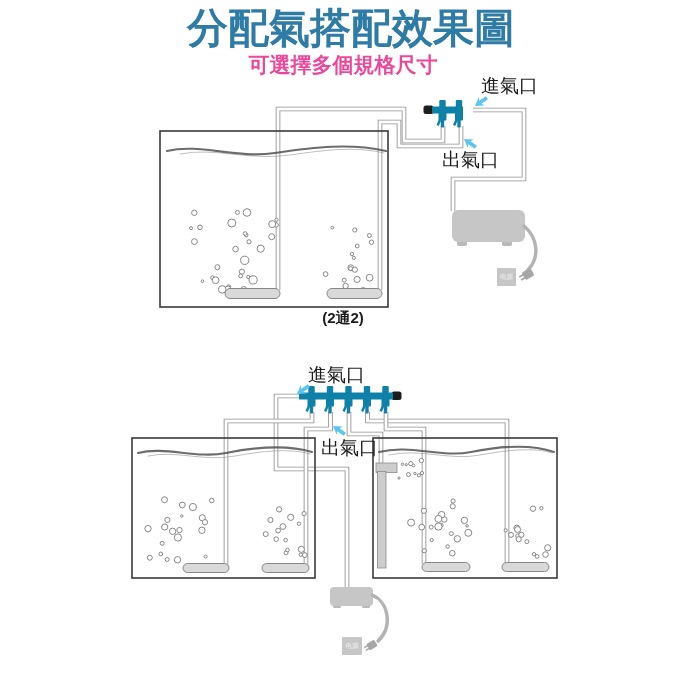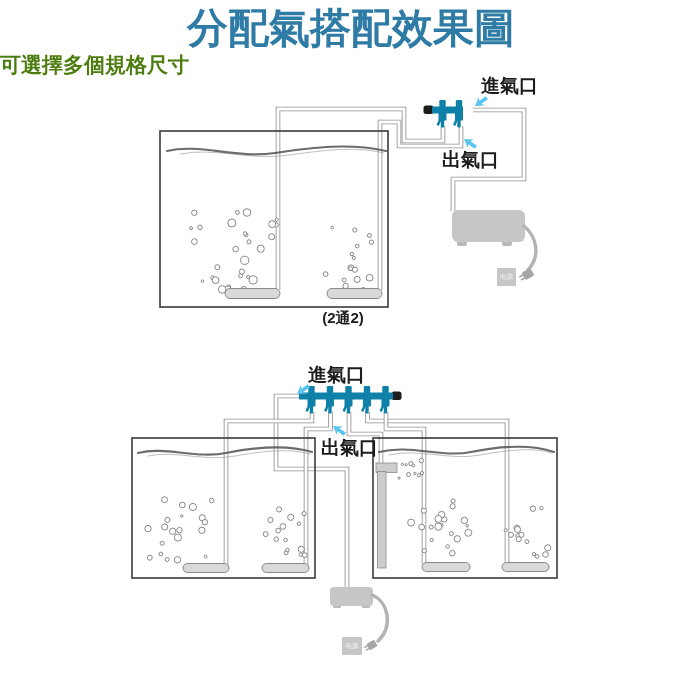"可選擇多個規格尺寸" .subtitle { color: #4d7c0f -> #ec4899; text-align: left -> center }
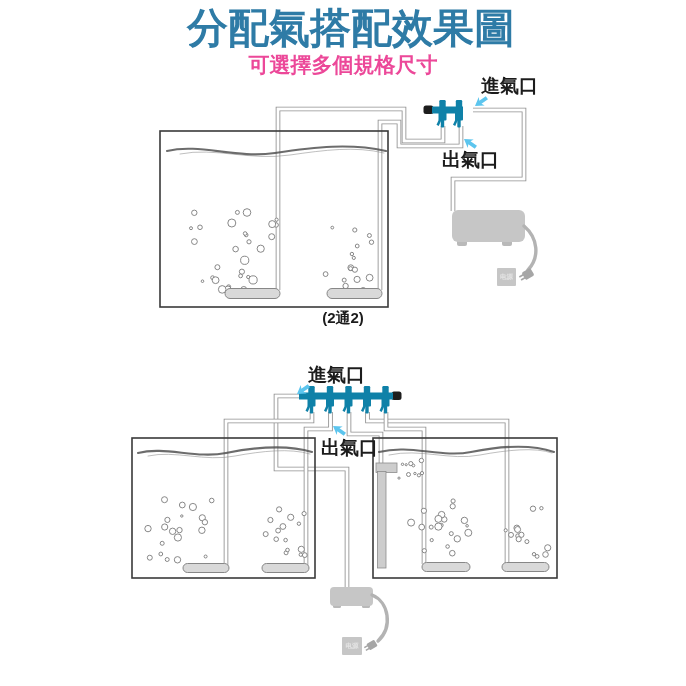"進氣口" .port-label { font-weight: bold -> normal }
